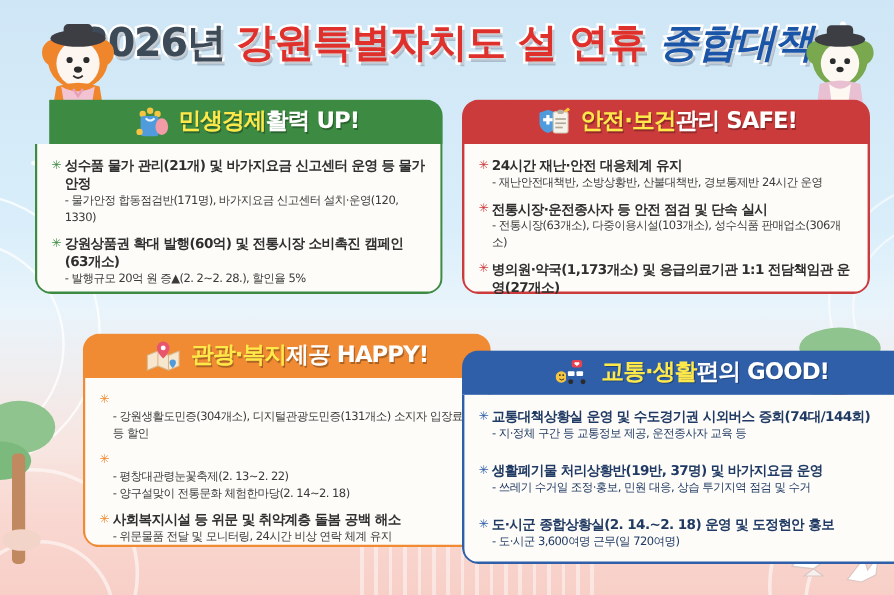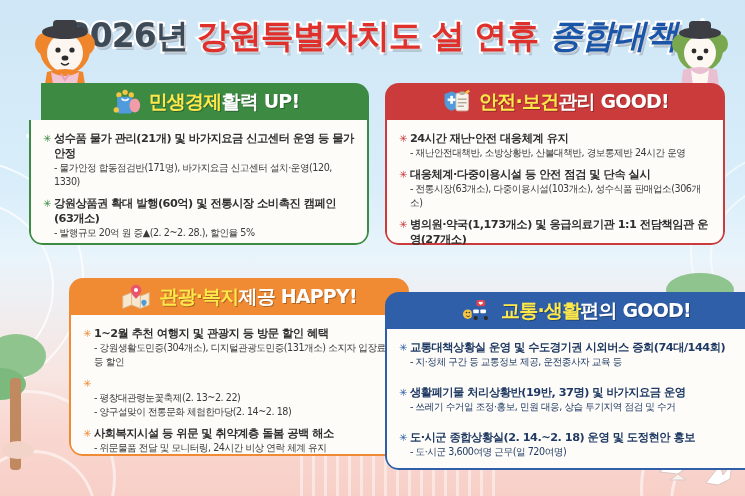"관리 GOOD!" span.hl-white { text: GOOD -> SAFE }
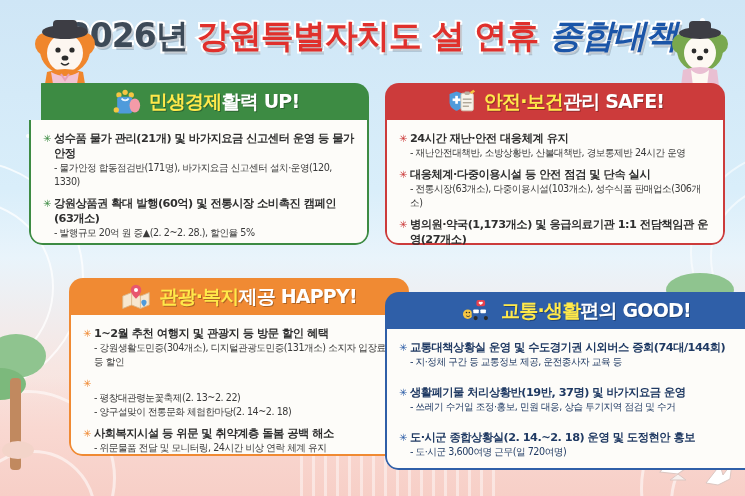"대응체계·다중이용시설 등 안전 점검 및" span { text: 대응체계·다중이용시설 -> 전통시장·운전종사자 }
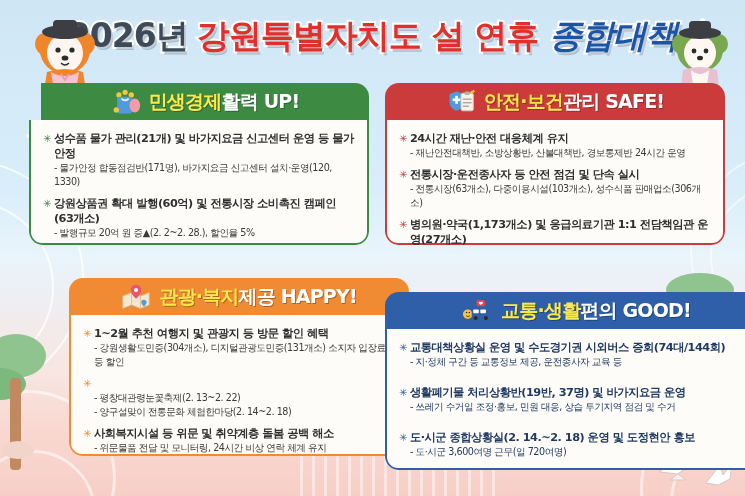"1~2월 추천 여행지 및 관광지" span { html: <span>1~2월 추천 여행지 및 관광지 등 방문 할인 혜택</span> -> none }
